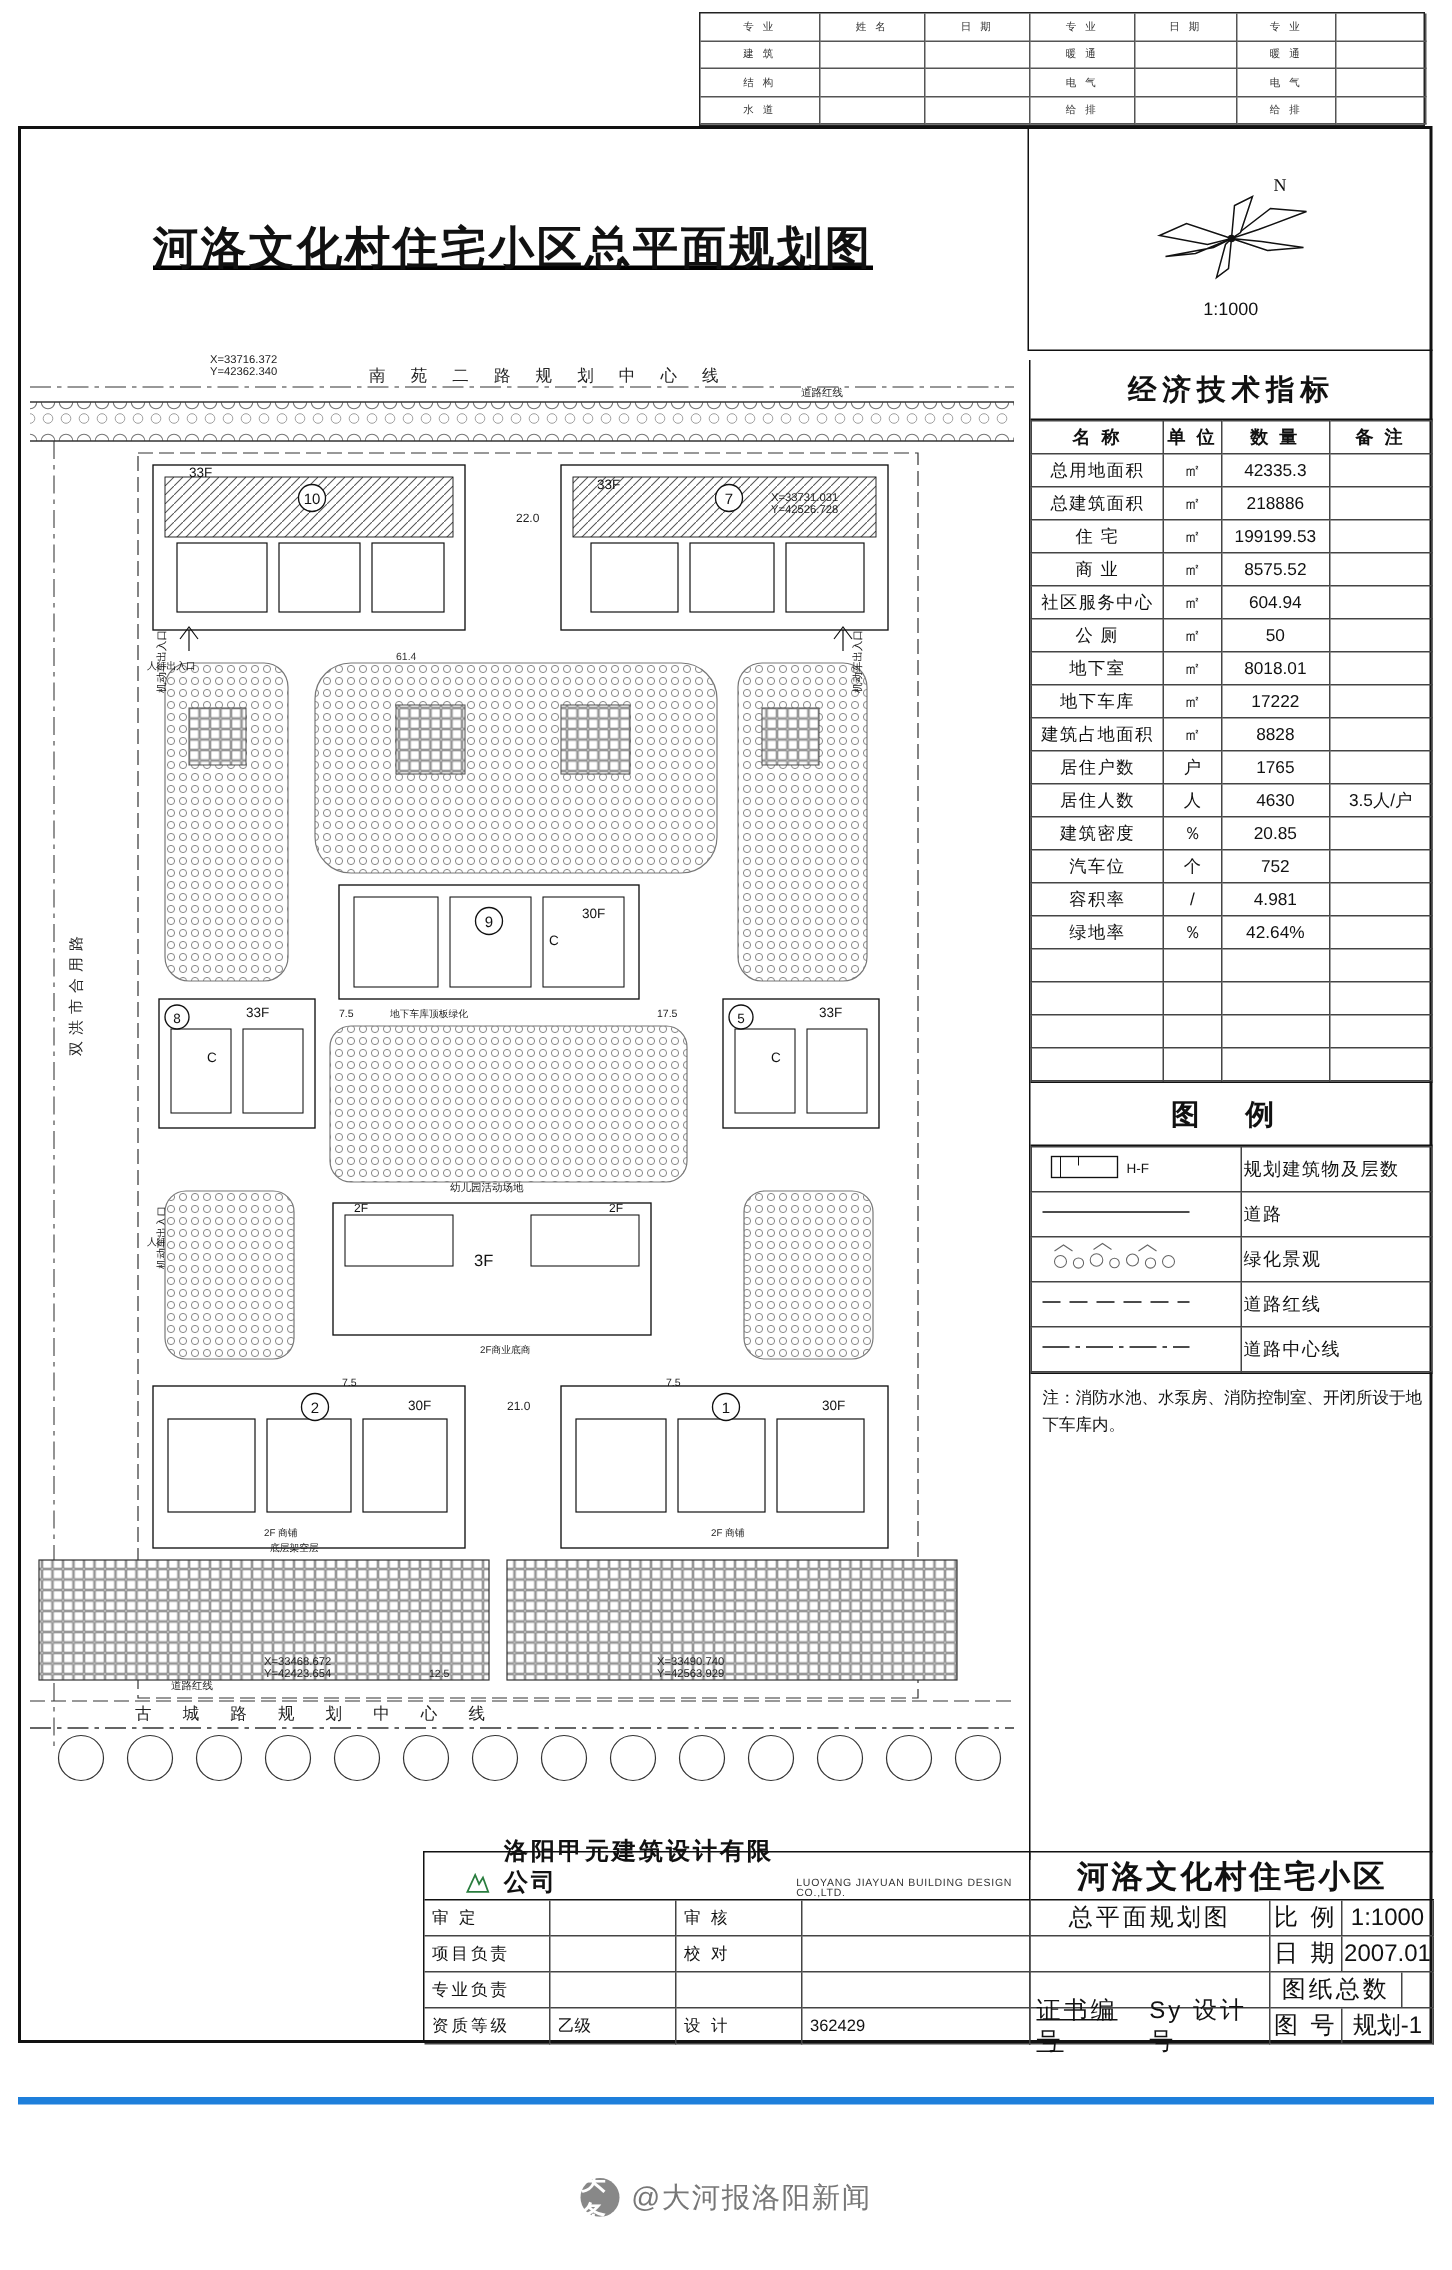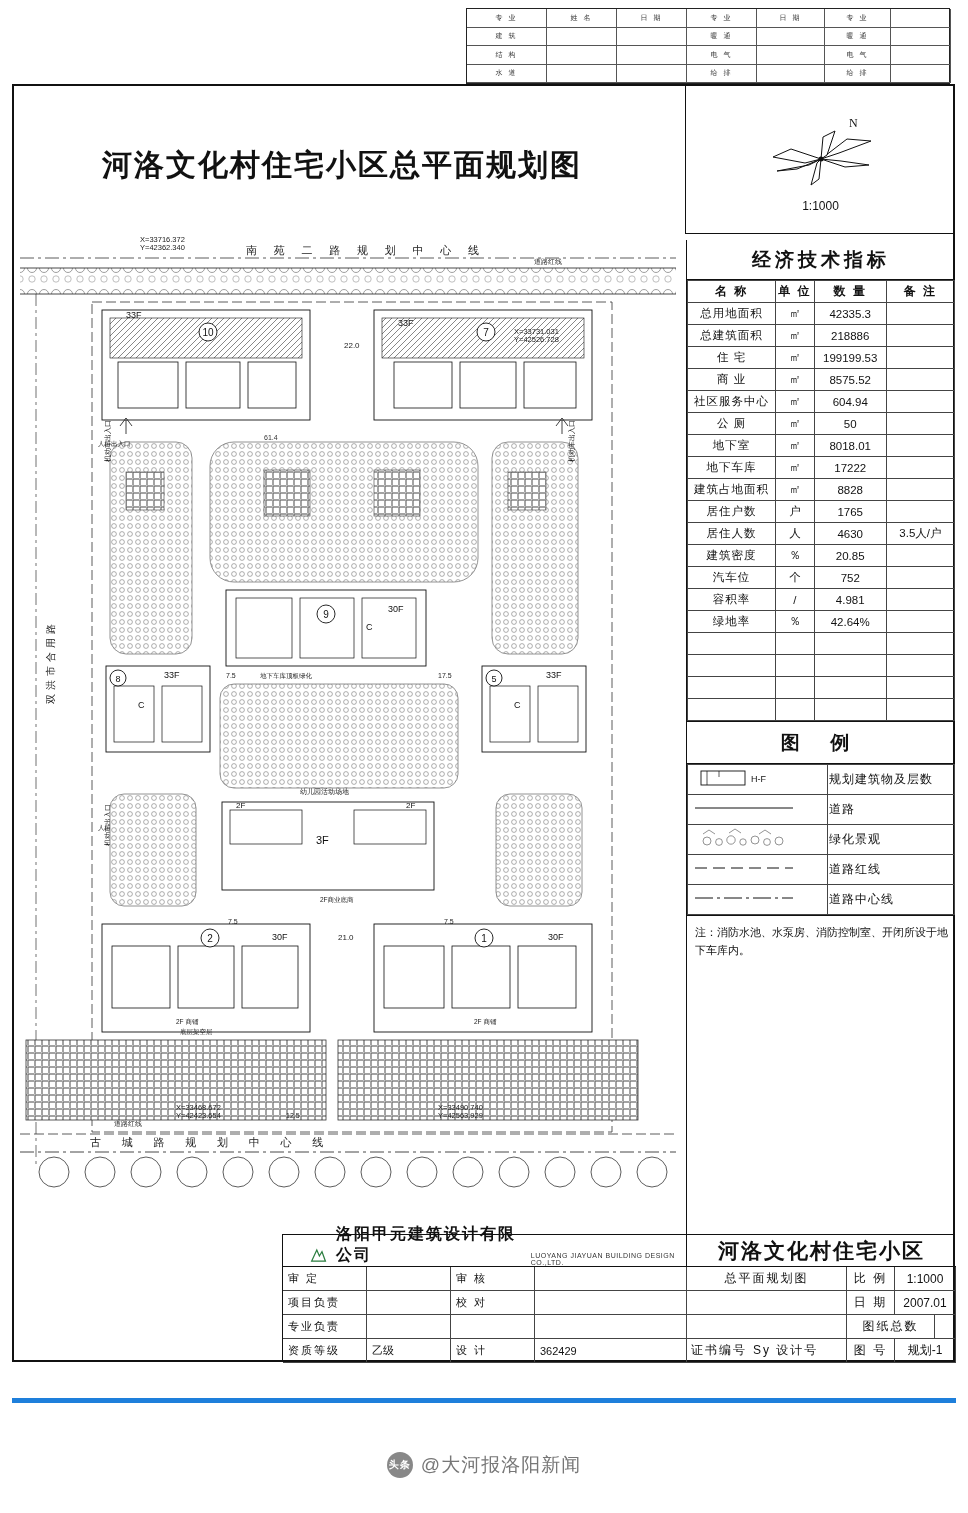"河洛文化村住宅小区总平面规划图" .title-band { text-decoration: none -> underline }
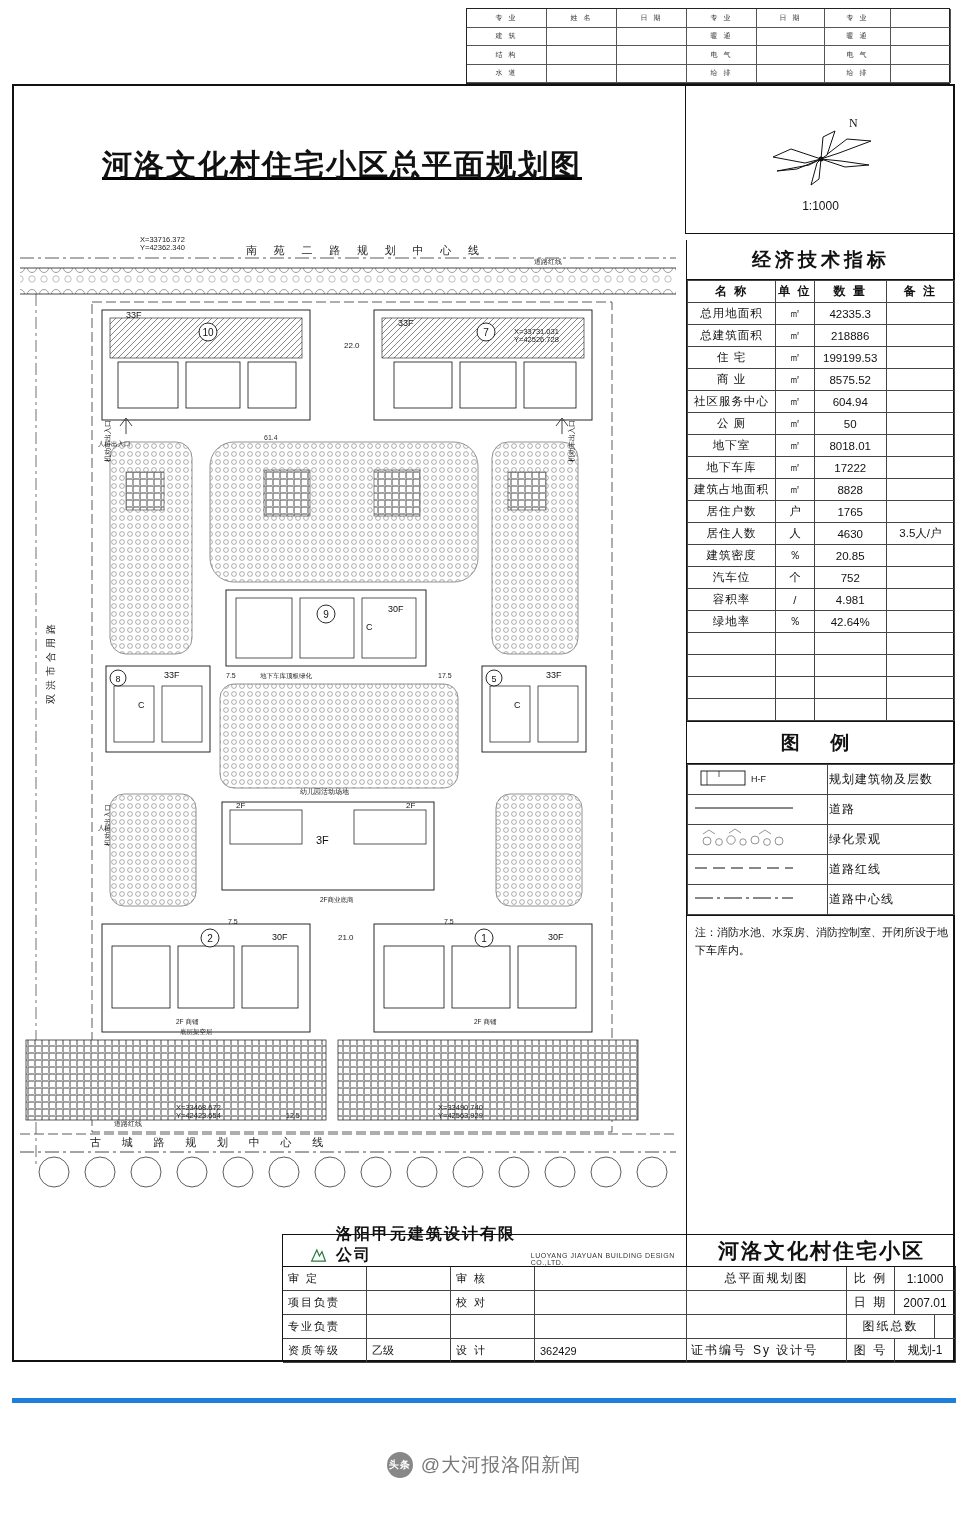"总平面规划图" .tb-sub { font-size: 12px -> 16px }
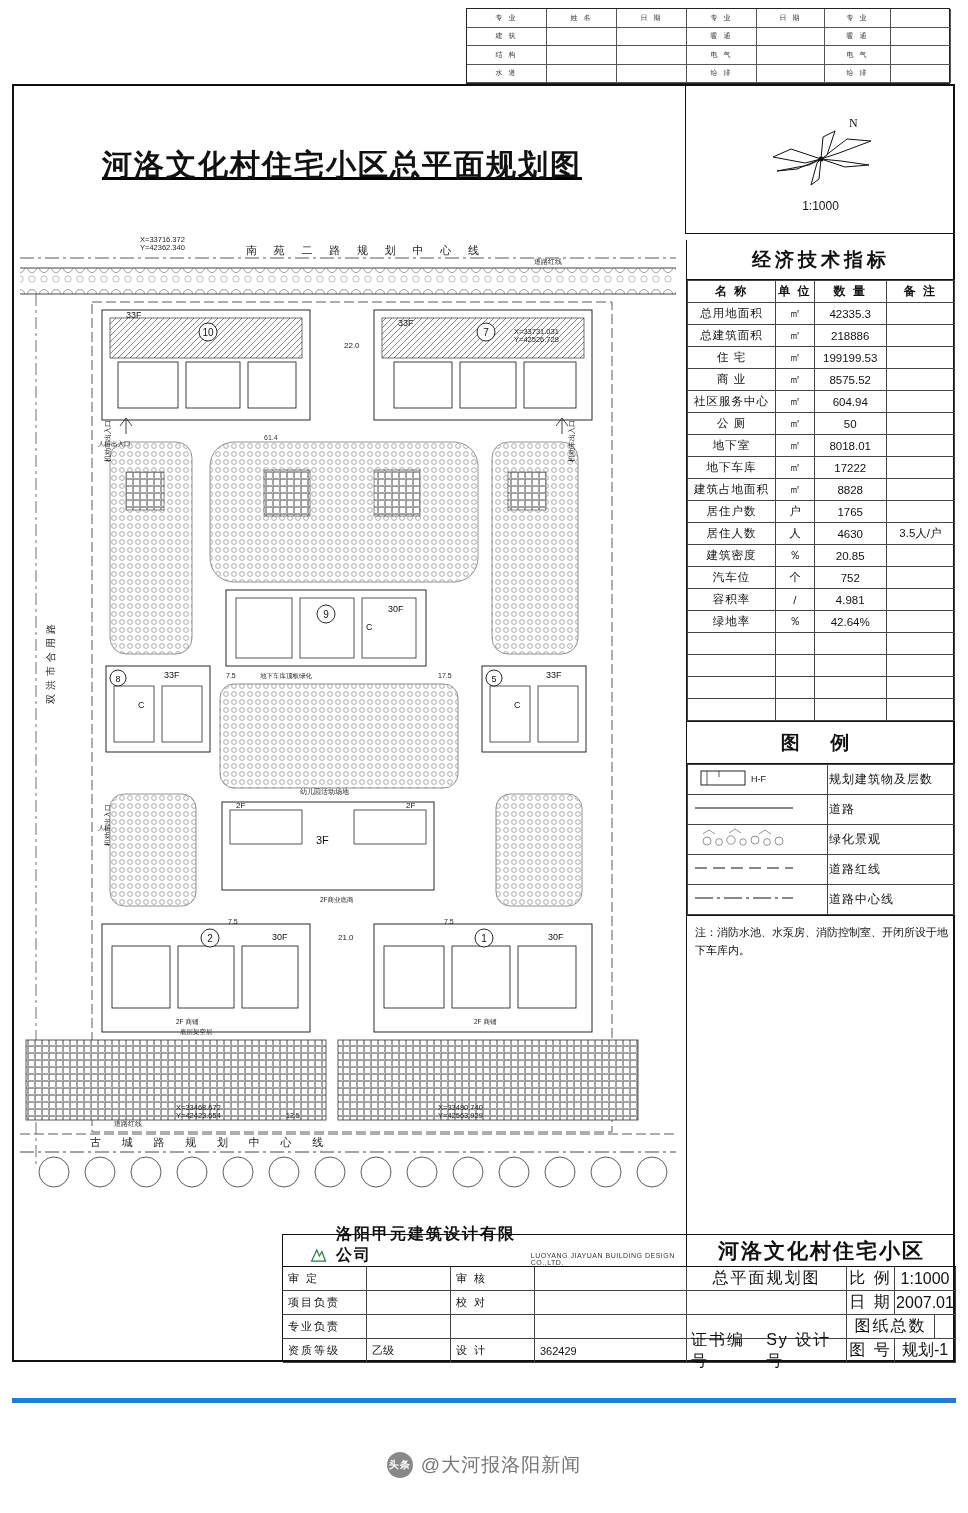"证书编号" span { text-decoration: none -> underline }
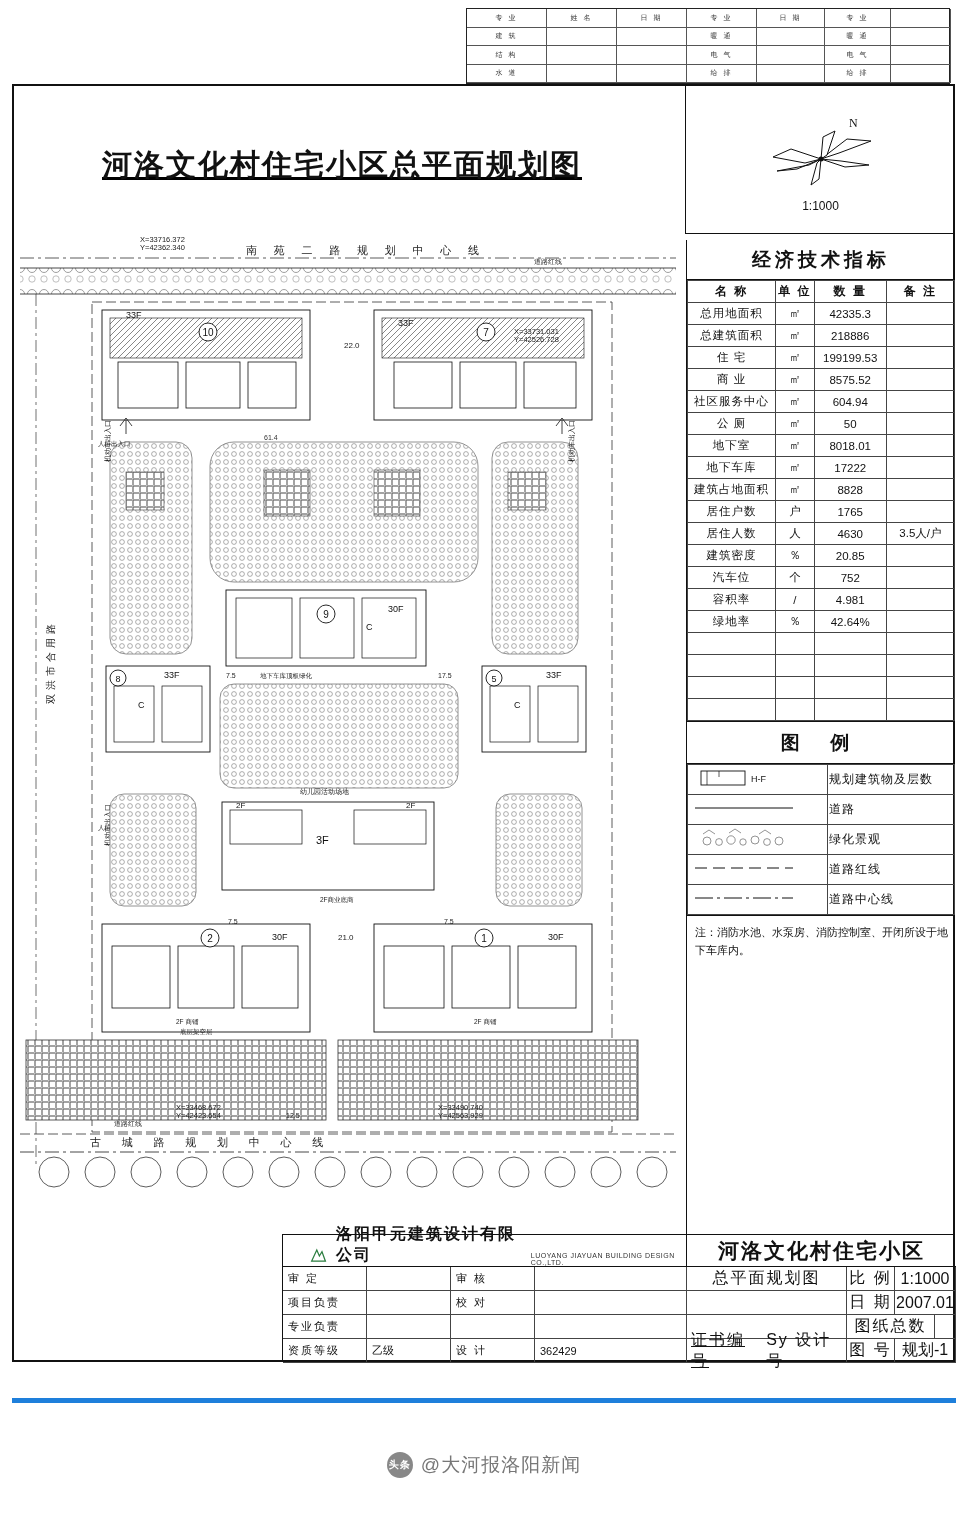"头条" .wm-logo { font-size: 10px -> 17px }
